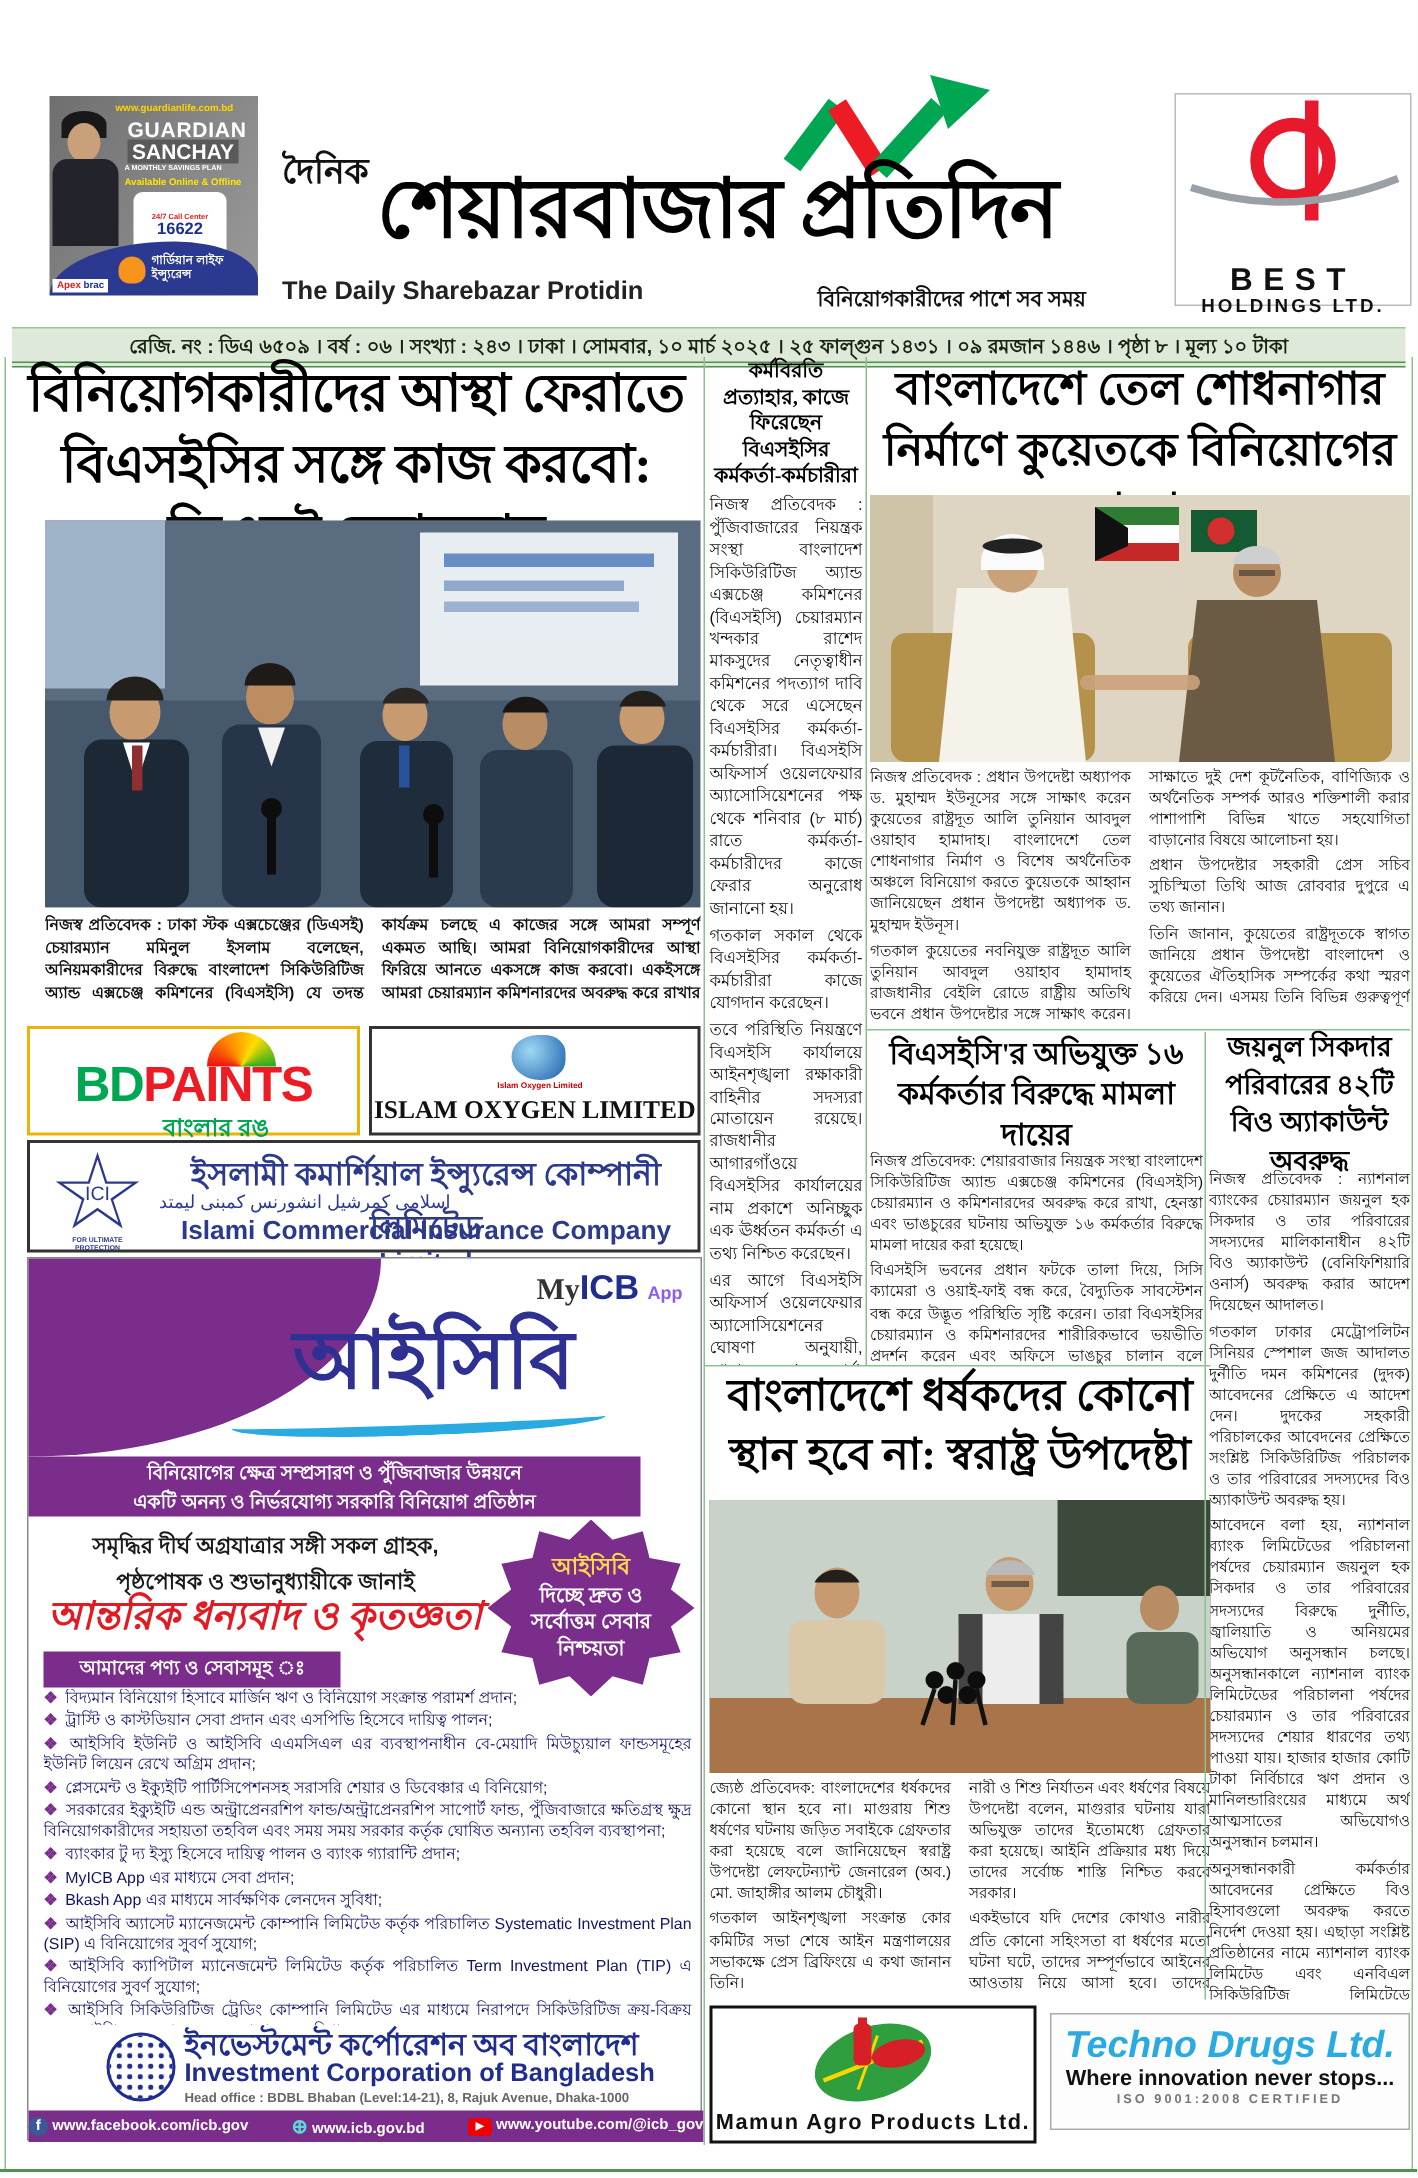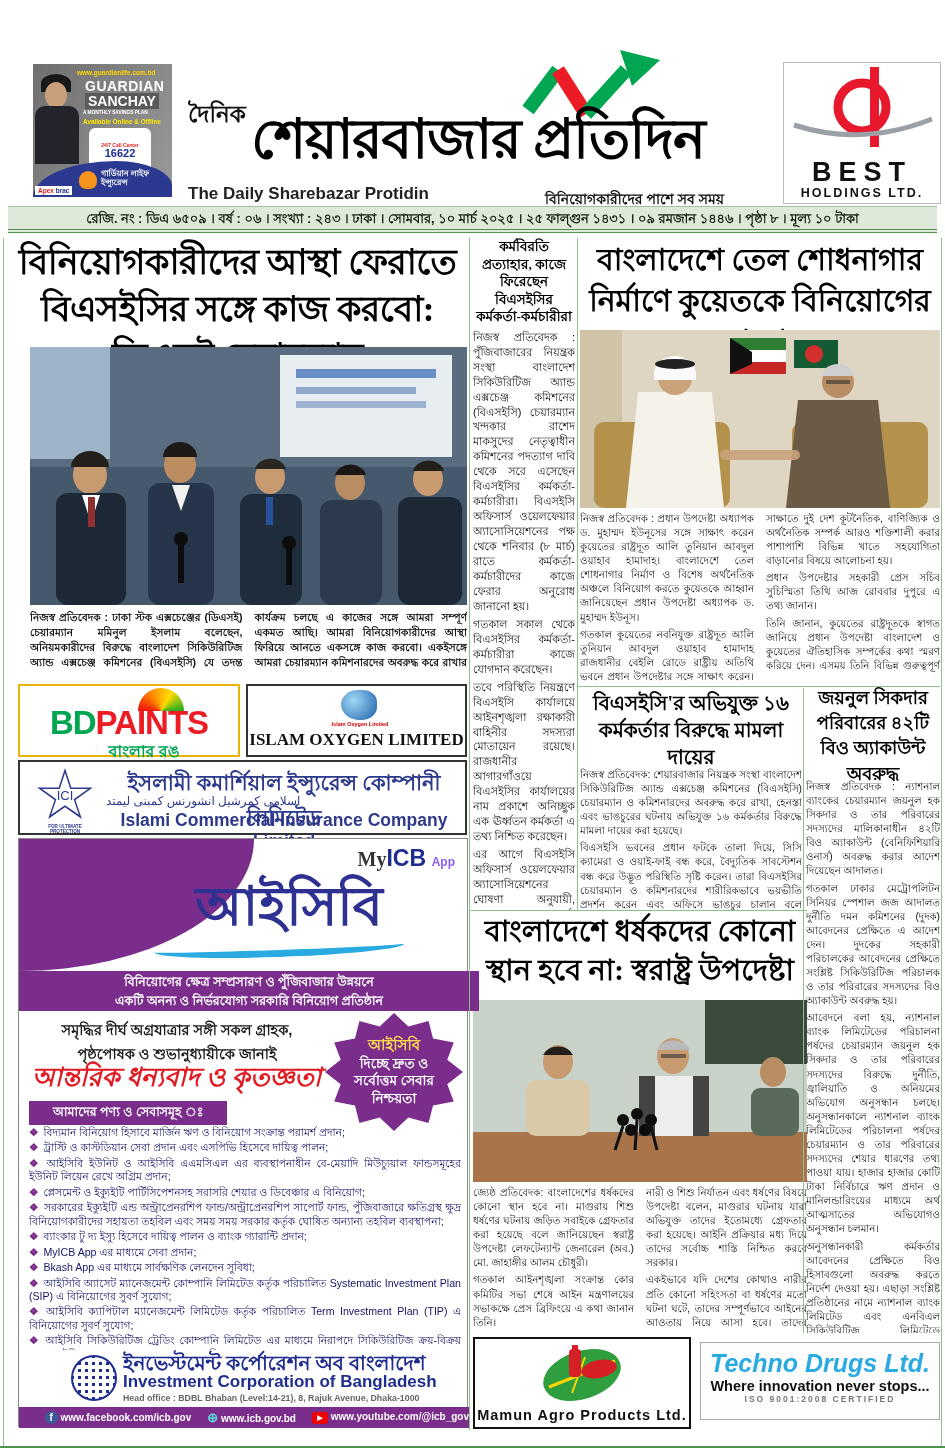"BEST" .best-name { font-size: 27px -> 21px; margin-top: 0 -> 16px }
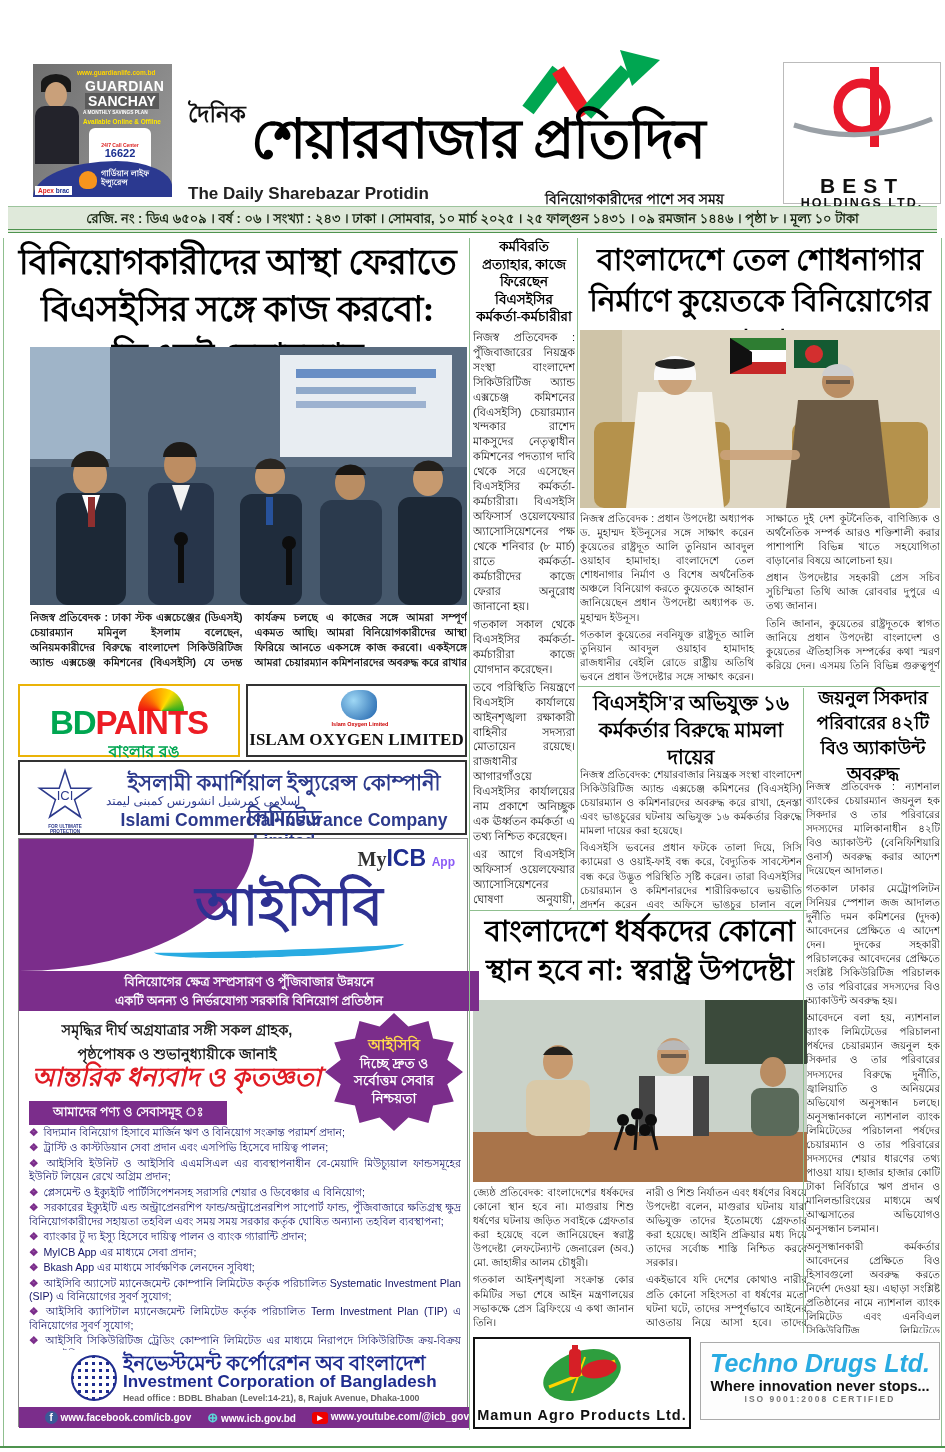"রেজি. নং : ডিএ ৬৫০৯" .datebar { top: 206px -> 218px }
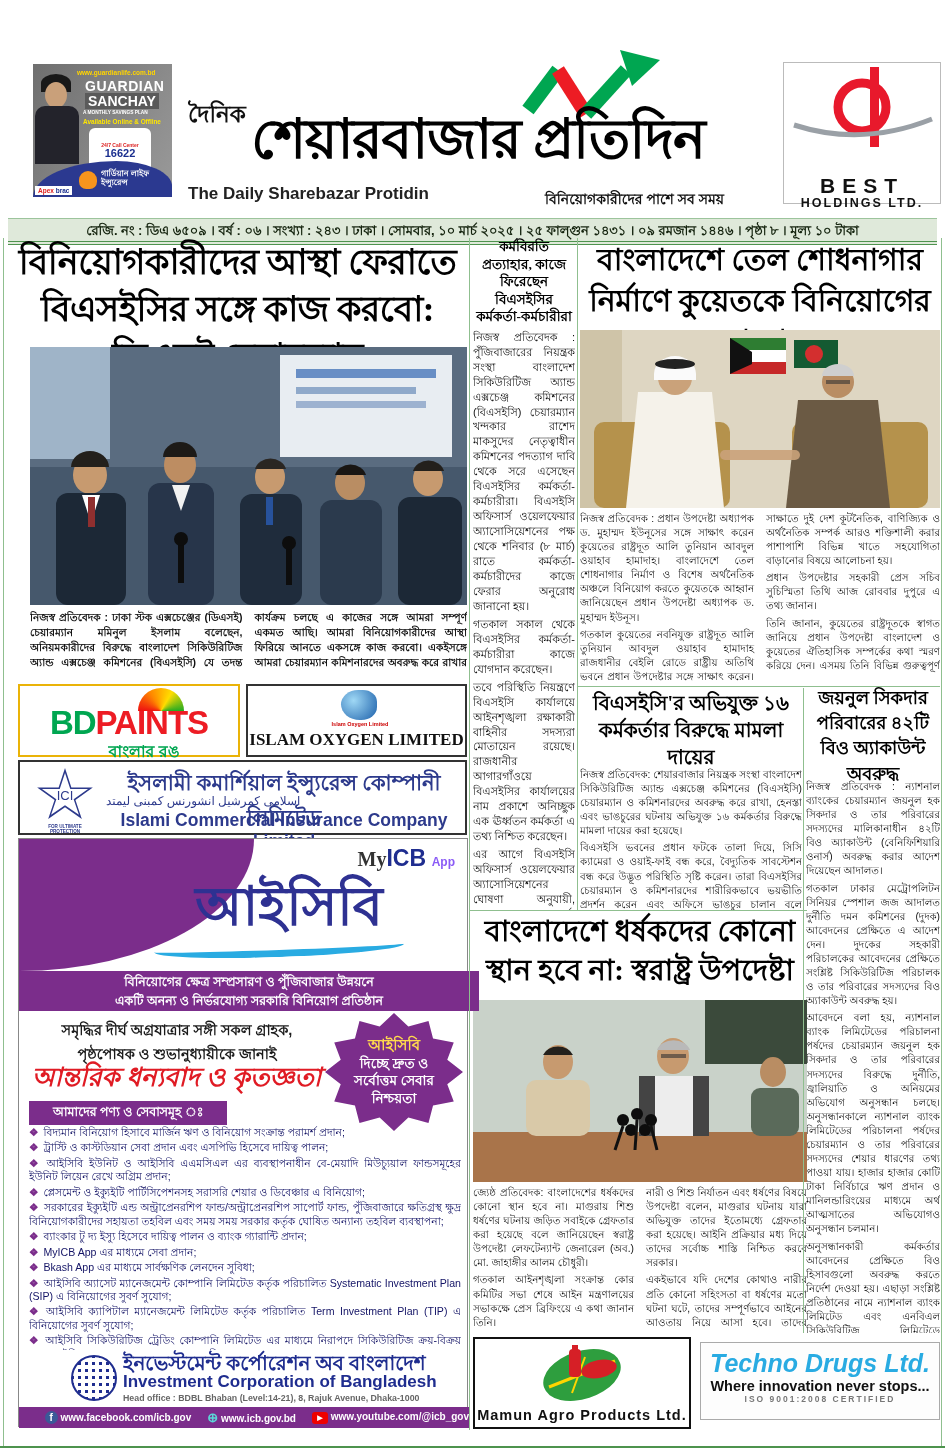"বিনিয়োগের ক্ষেত্র সম্প্রসারণ ও" .mi-band { width: 460px -> 408px }
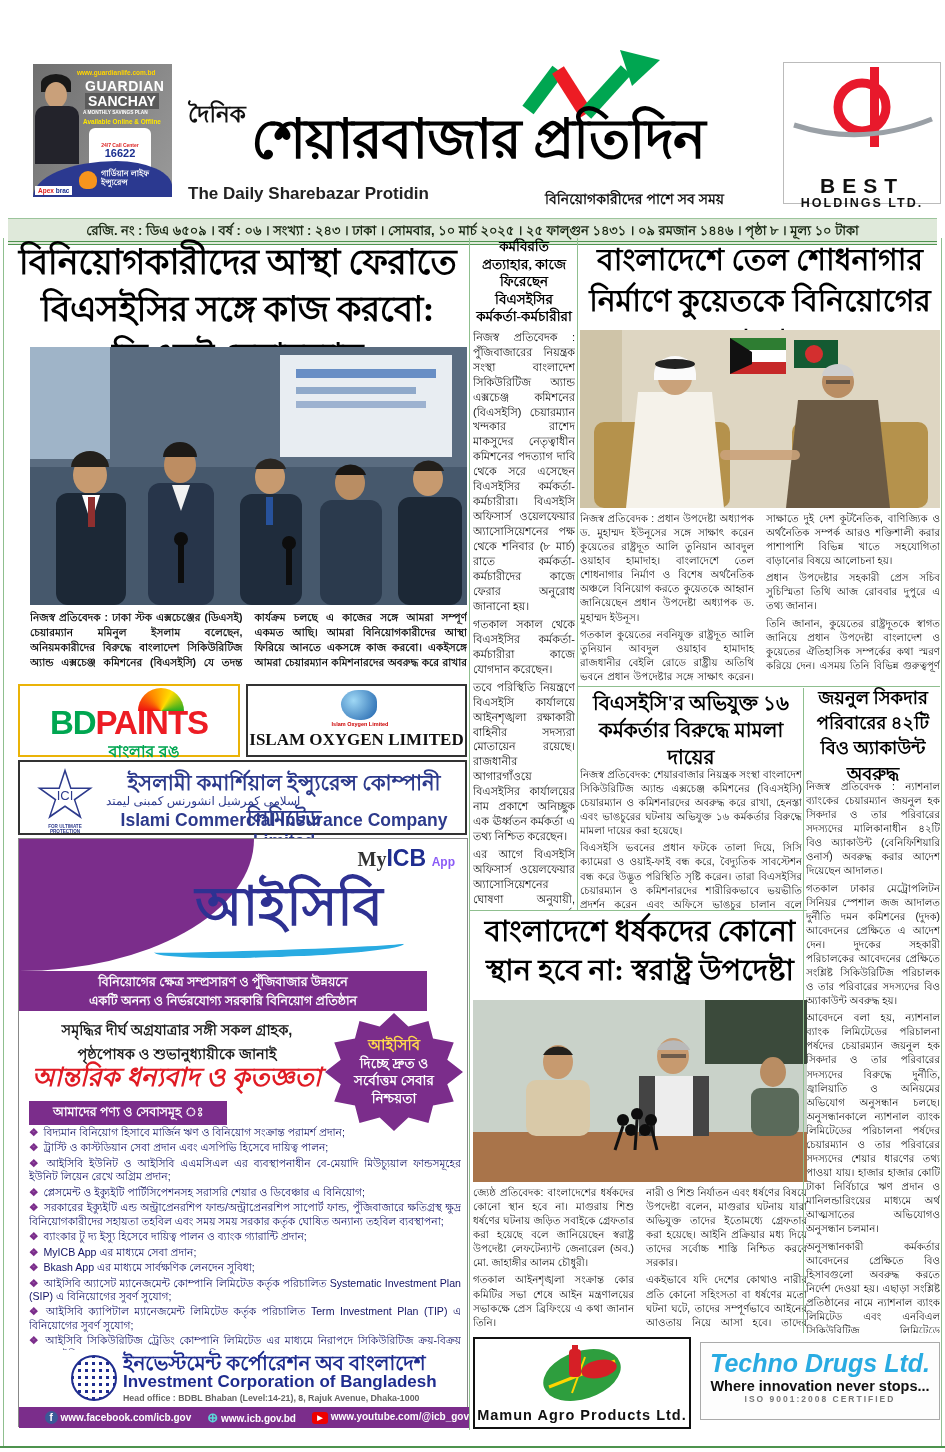"f www.facebook.com/icb.gov" .mi-links { justify-content: flex-end -> space-between }
